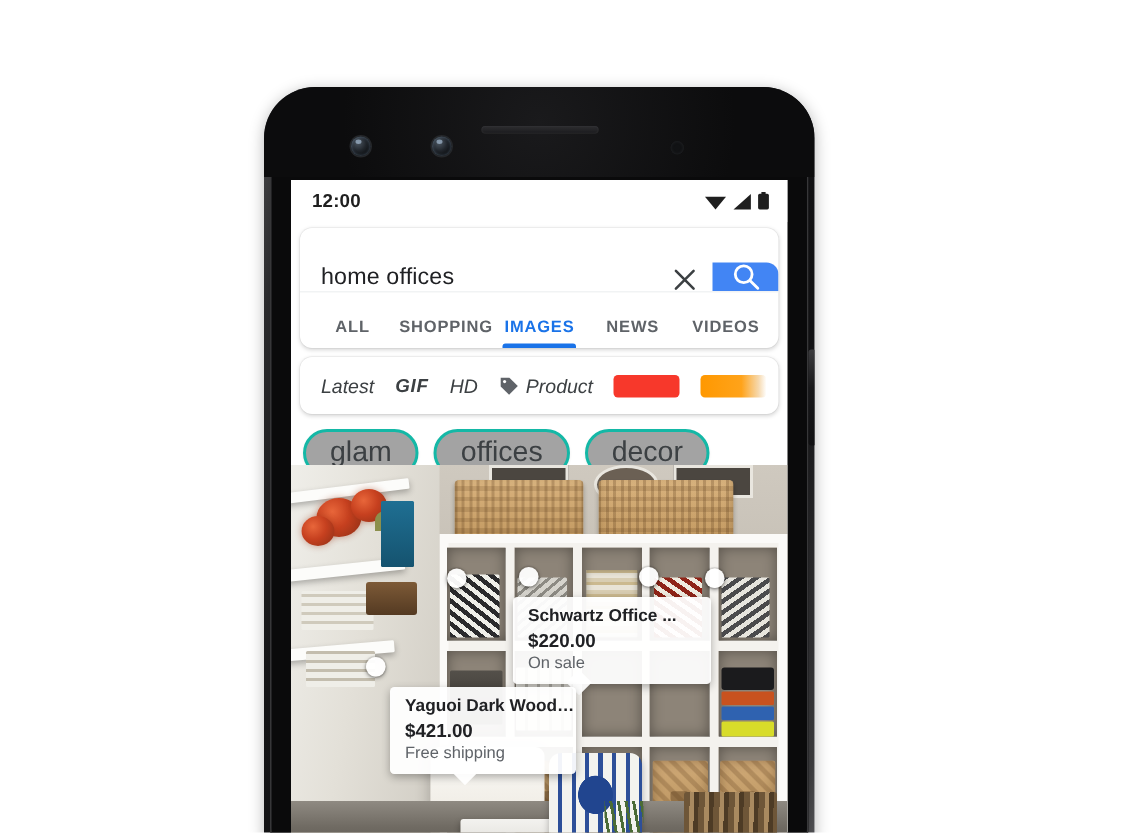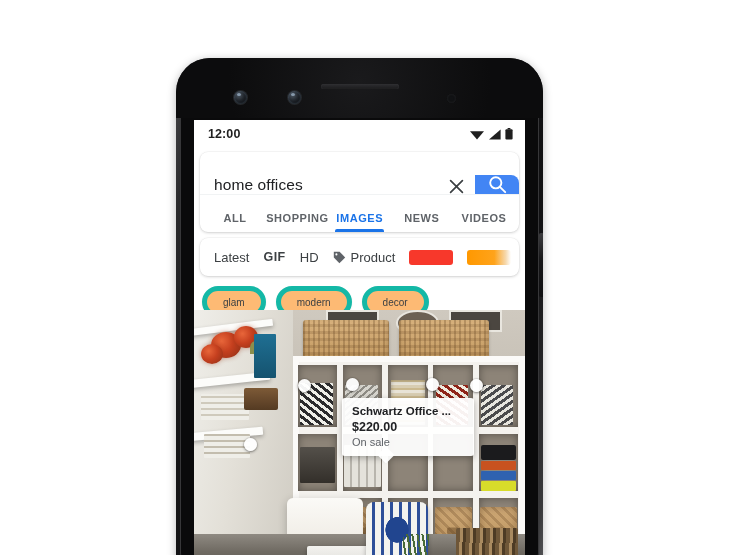"Latest" .filter-card { font-style: none -> italic }
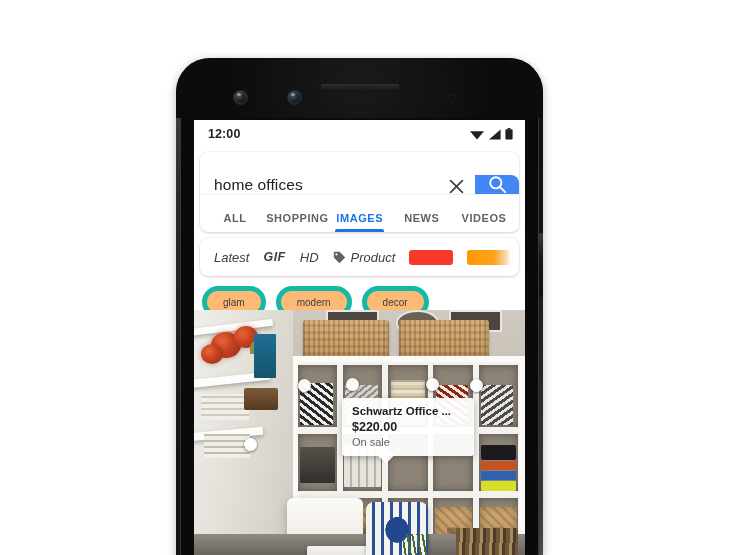"glam" .chip { background: #fdba74 -> #a3a3a3; border: 5px solid #14b8a6 -> 2px solid #14b8a6; font-size: 10px -> 19px }
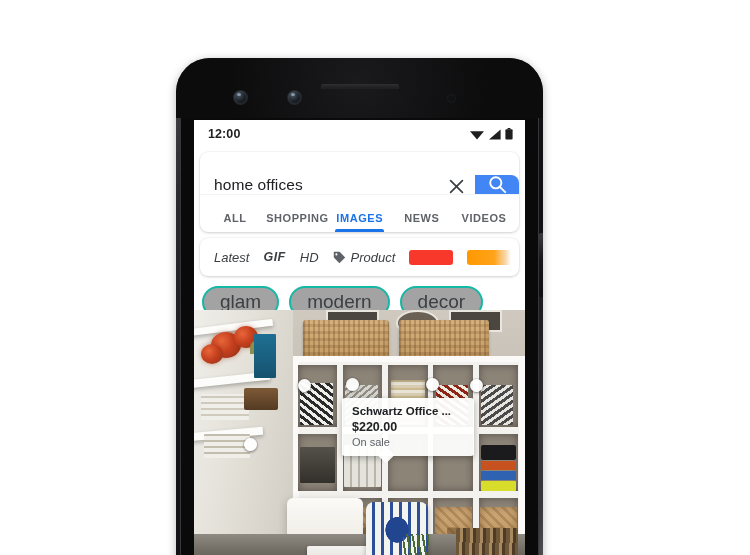"modern" div.chip { text: modern -> offices }
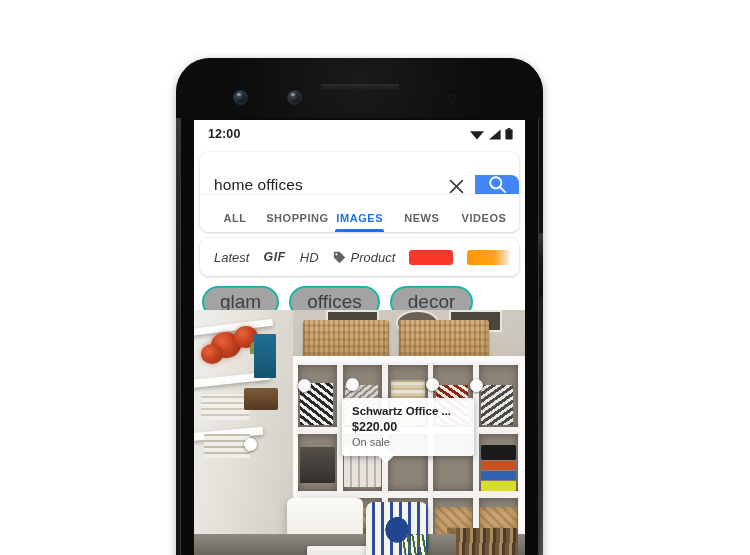"Yaguoi Dark Wood…" div.pcard { html: none -> <div> <div>Yaguoi Dark Wood…</div> <div>$421.00</div> <div>Free shipping</div> <div></div> </div> }
